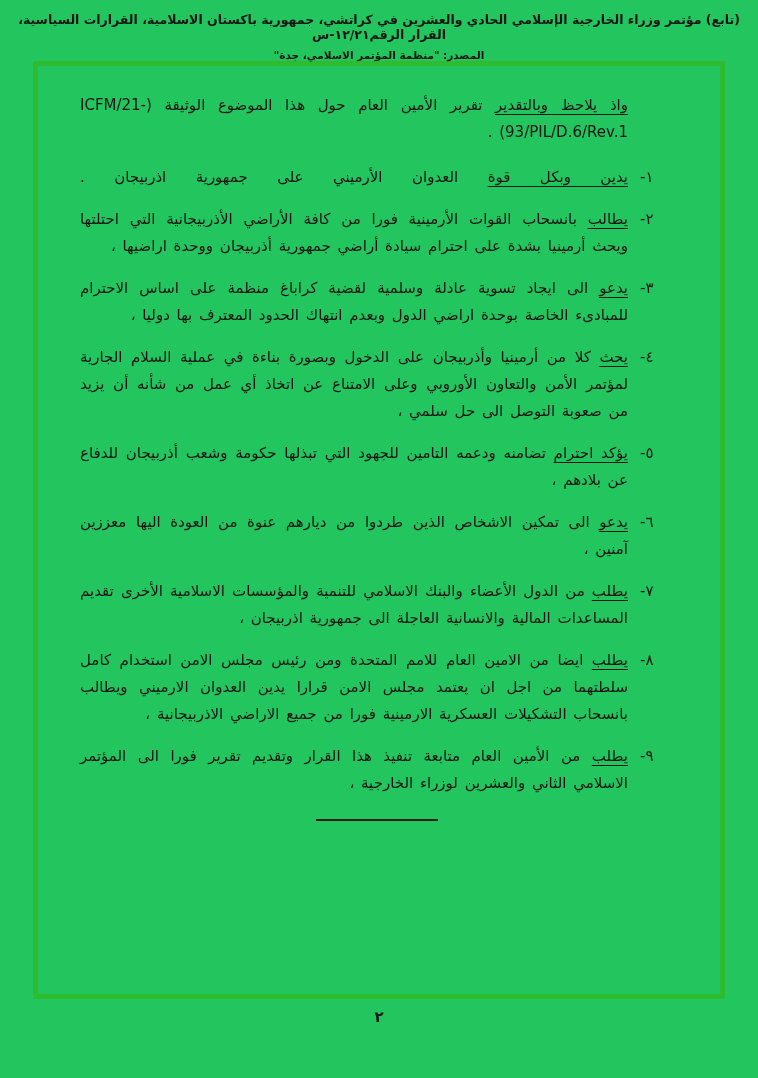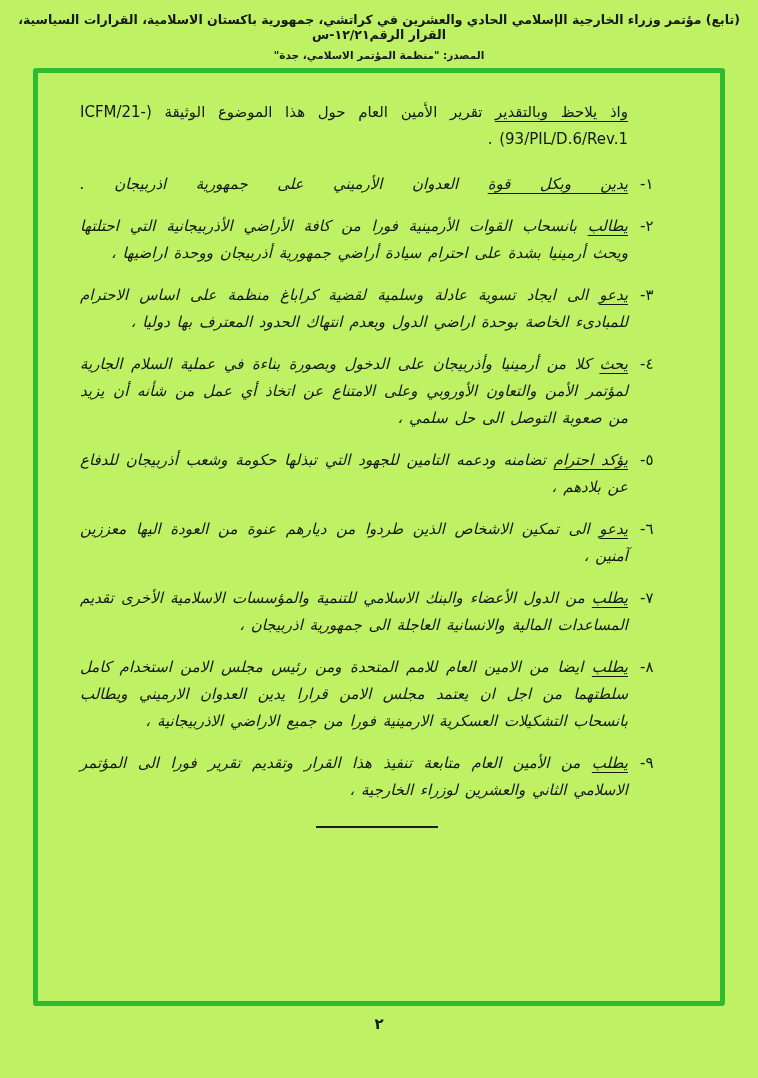"(تابع) مؤتمر وزراء الخارجية الإسلامي" .page { background: #bef264 -> #22c55e }
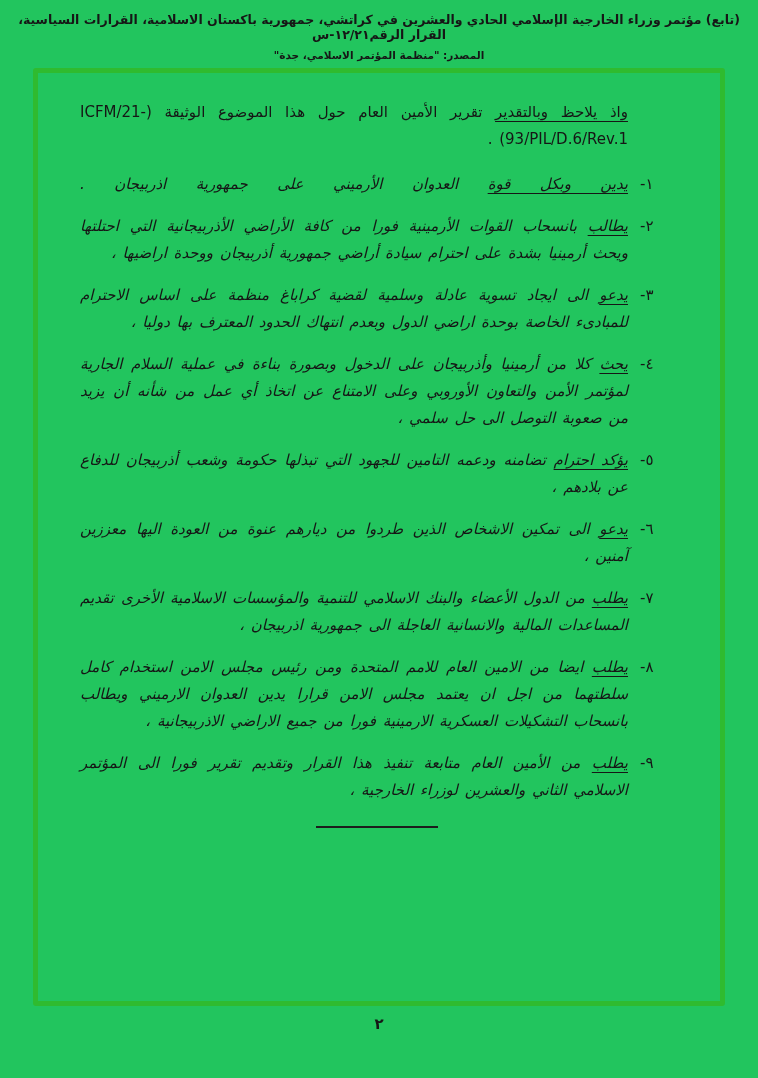"واذ يلاحظ وبالتقدير تقرير الأمين" .frame { margin: 7px 33px 0 33px -> 0 33px 0 33px }
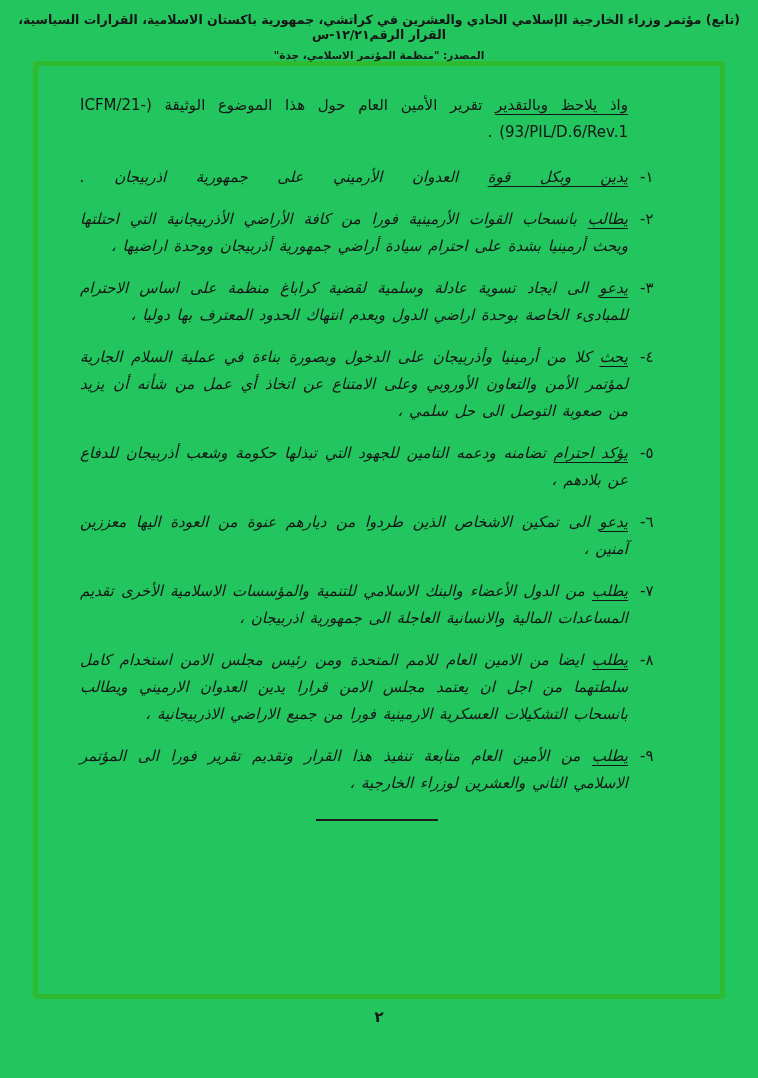"يدين وبكل قوة العدوان الأرميني" .text { font-style: italic -> none }
